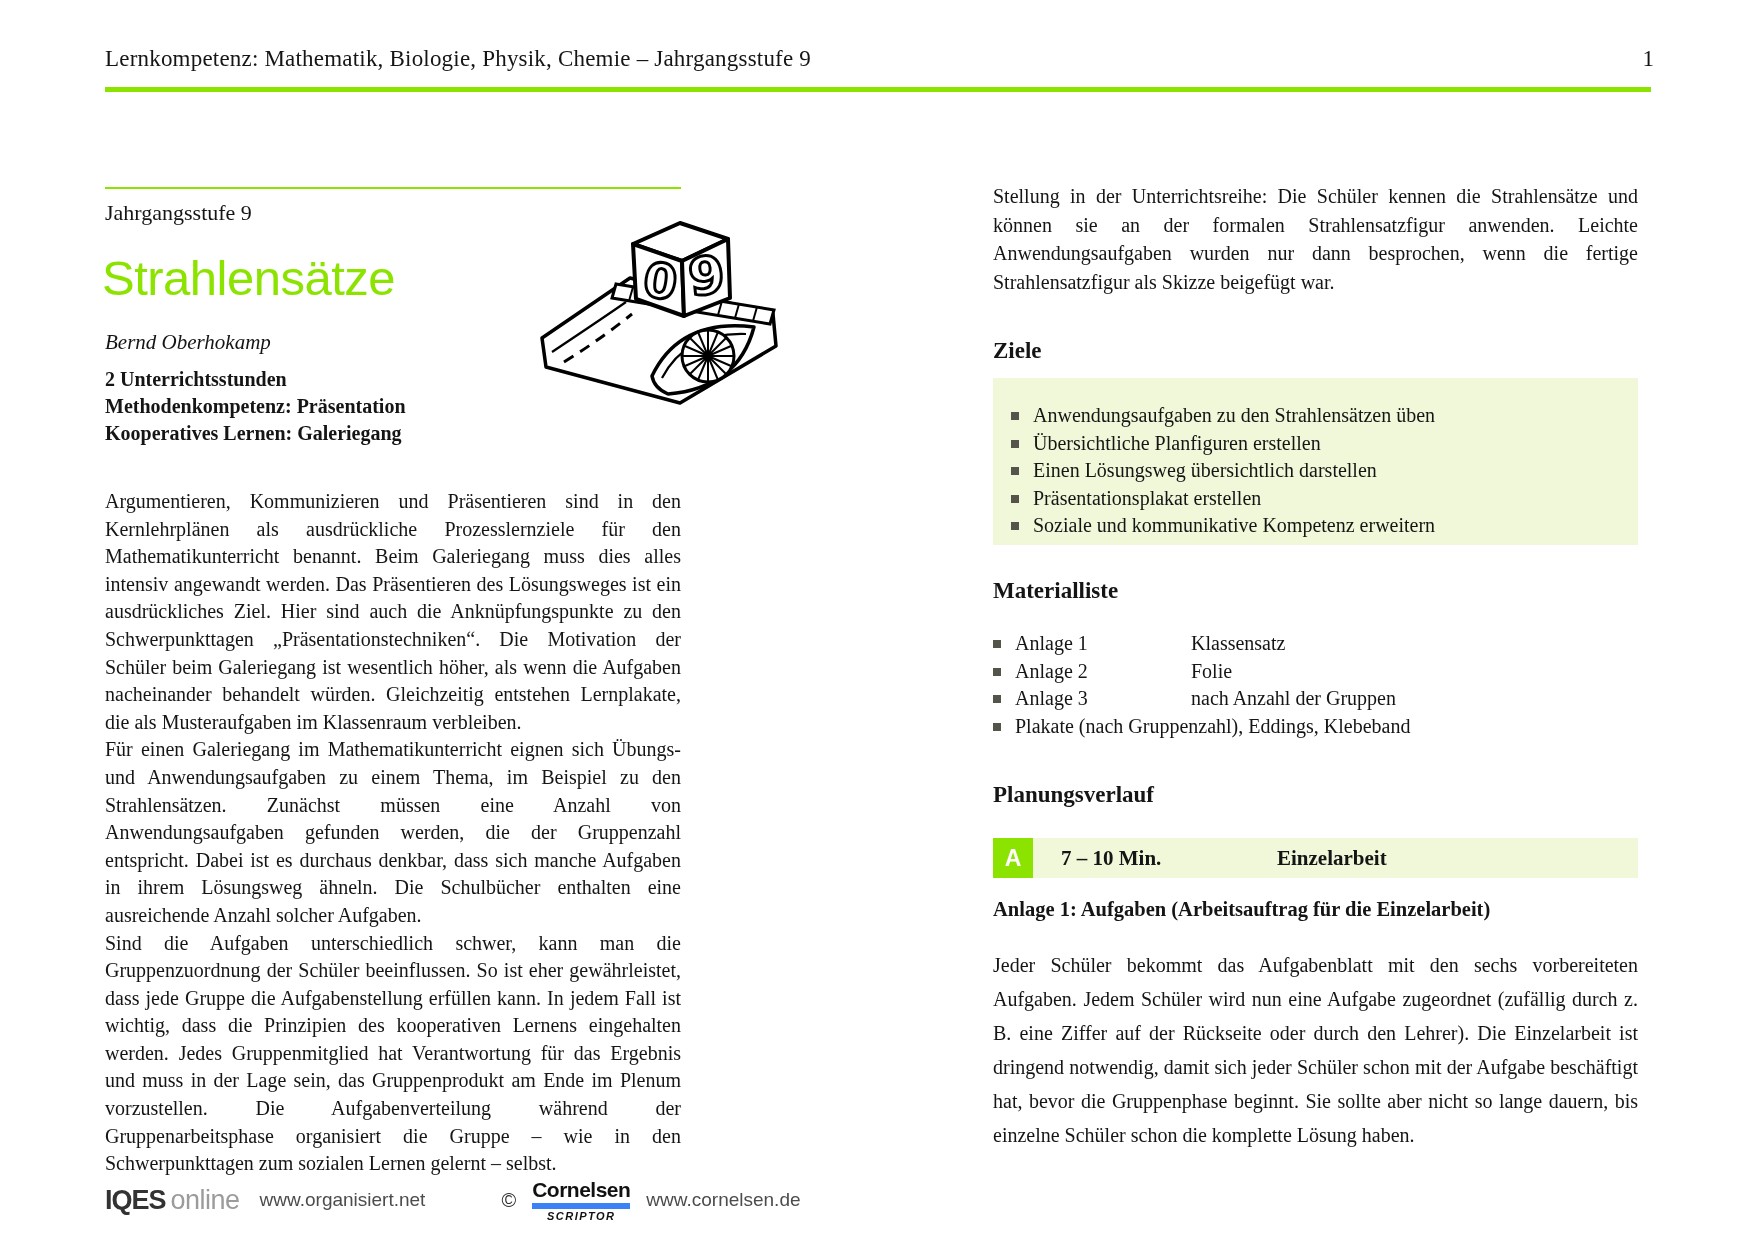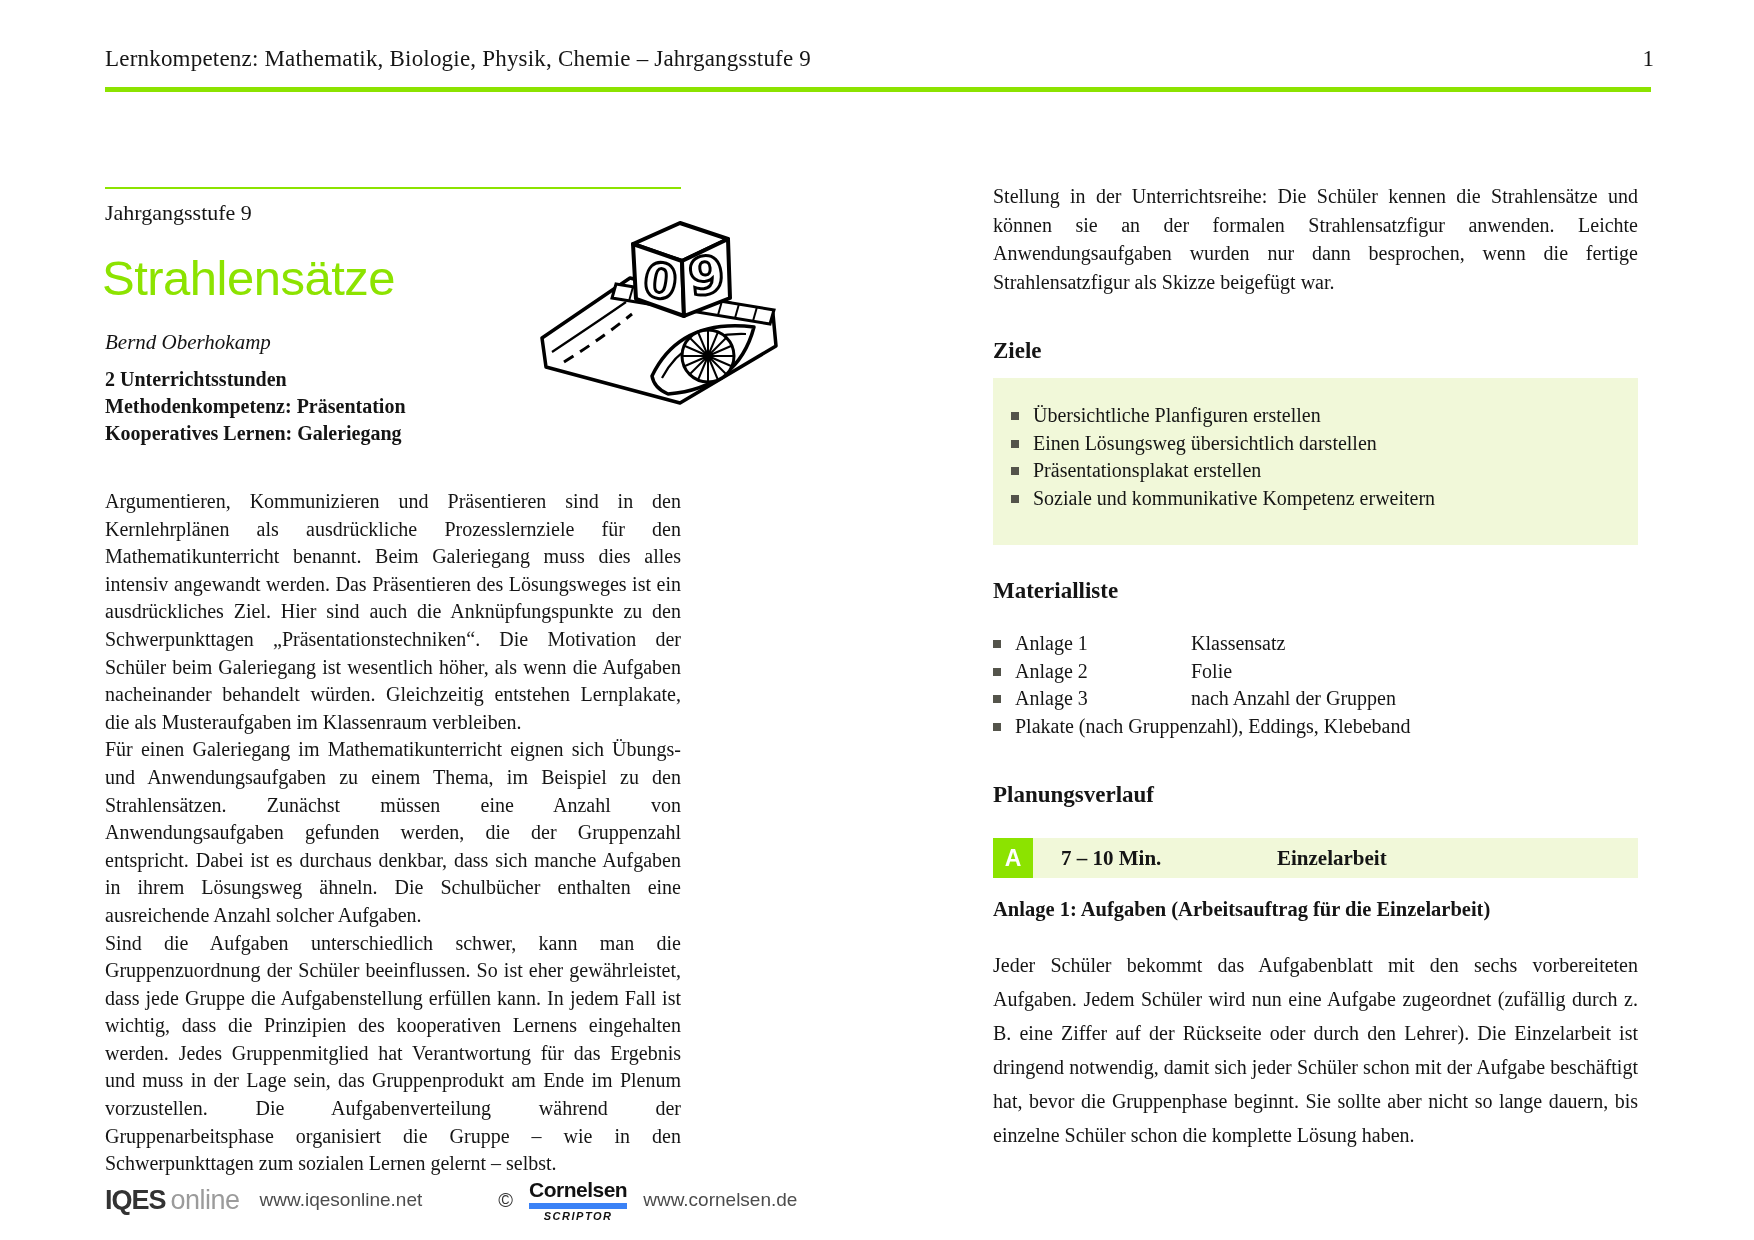"Anwendungsaufgaben zu den Strahlensätzen" li { html: none -> <li><span></span><span>Anwendungsaufgaben zu den Strahlensätzen üben</span></li> }
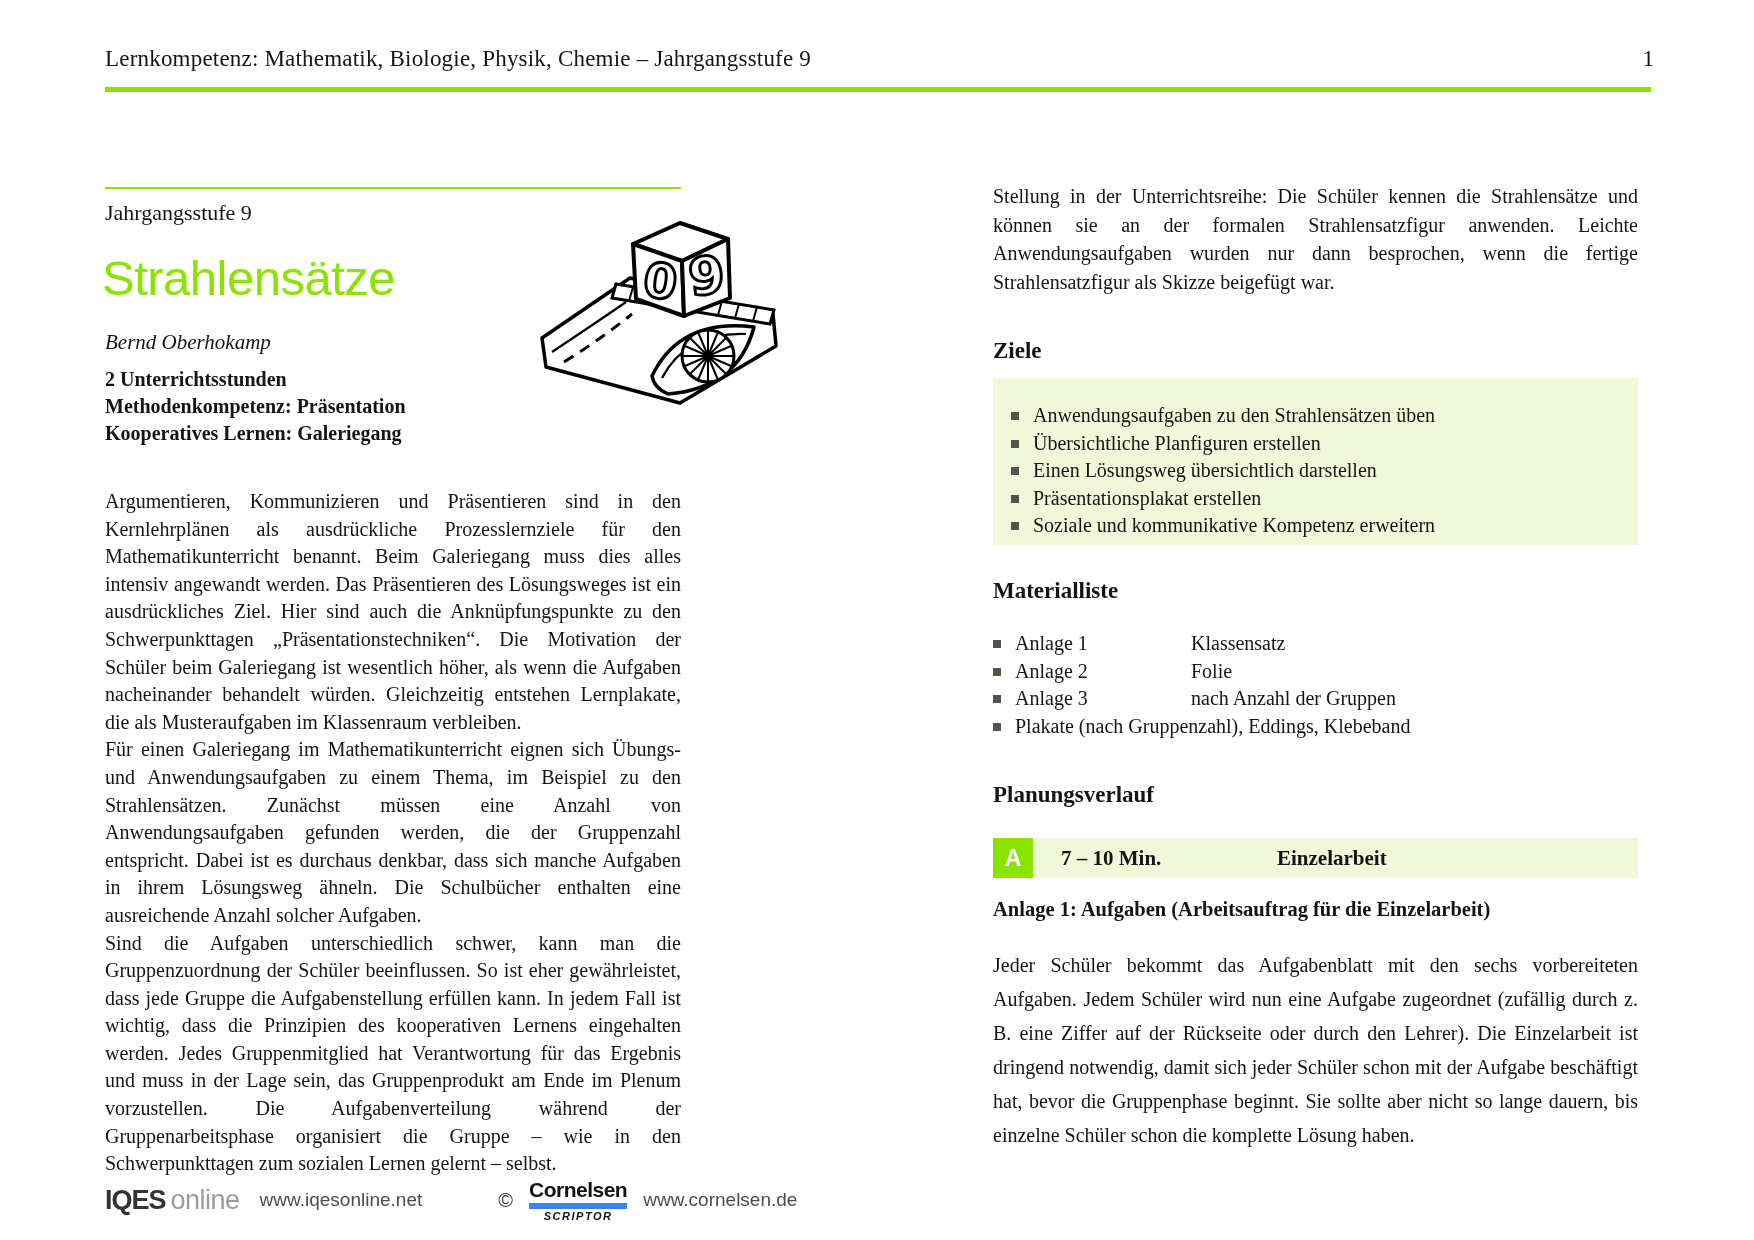"www.iqesonline.net" span.iqes-url { text: www.iqesonline.net -> www.organisiert.net }
